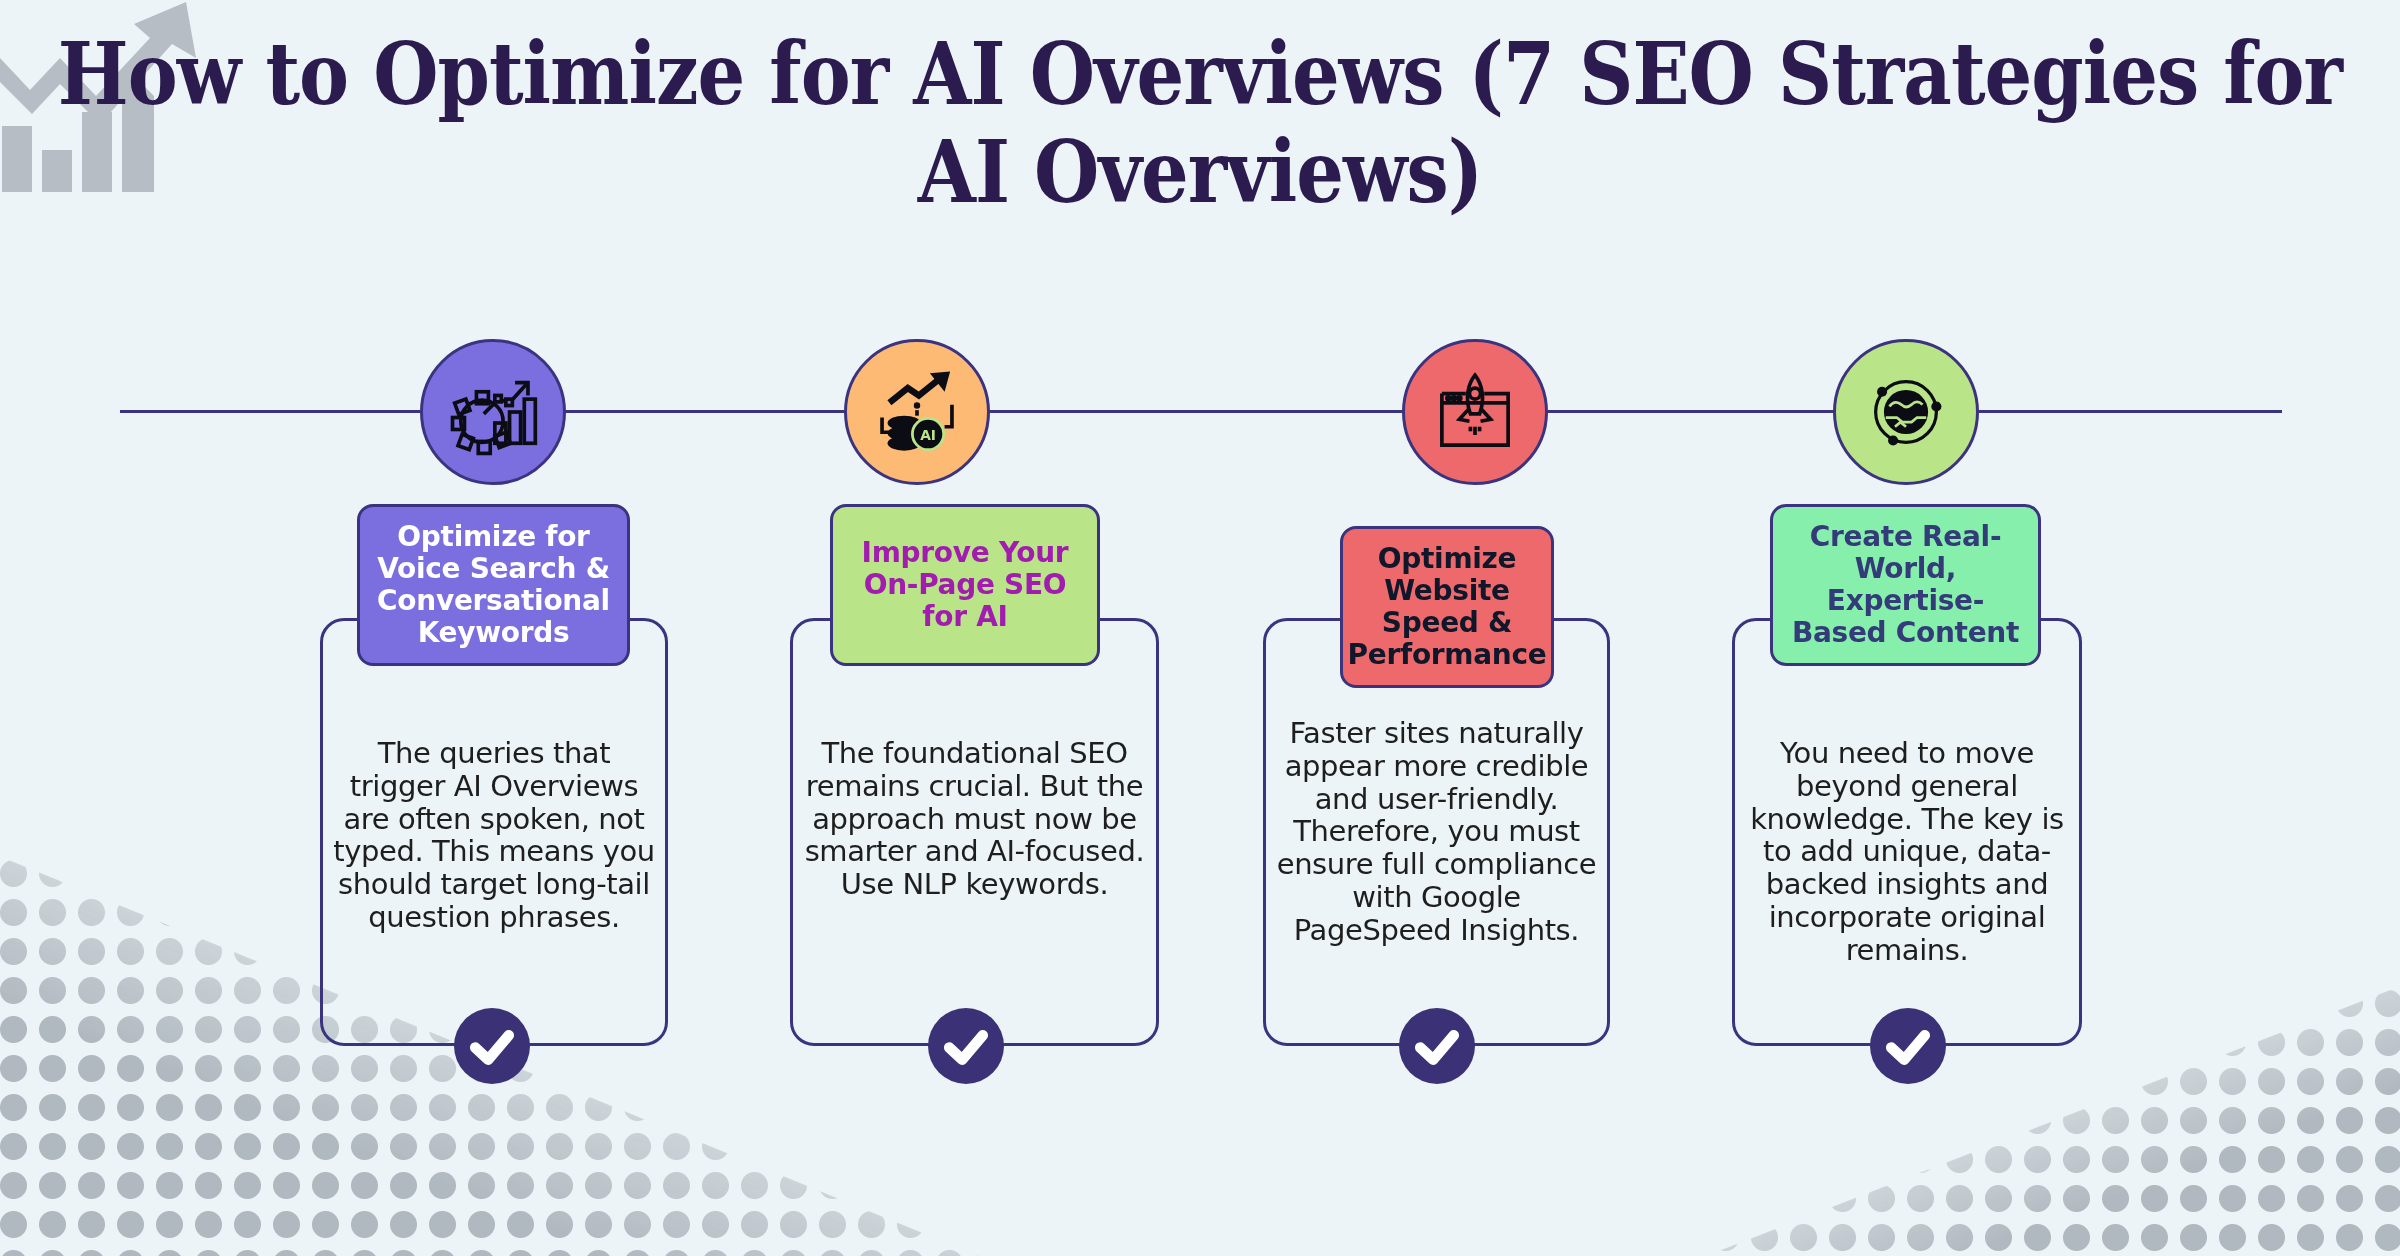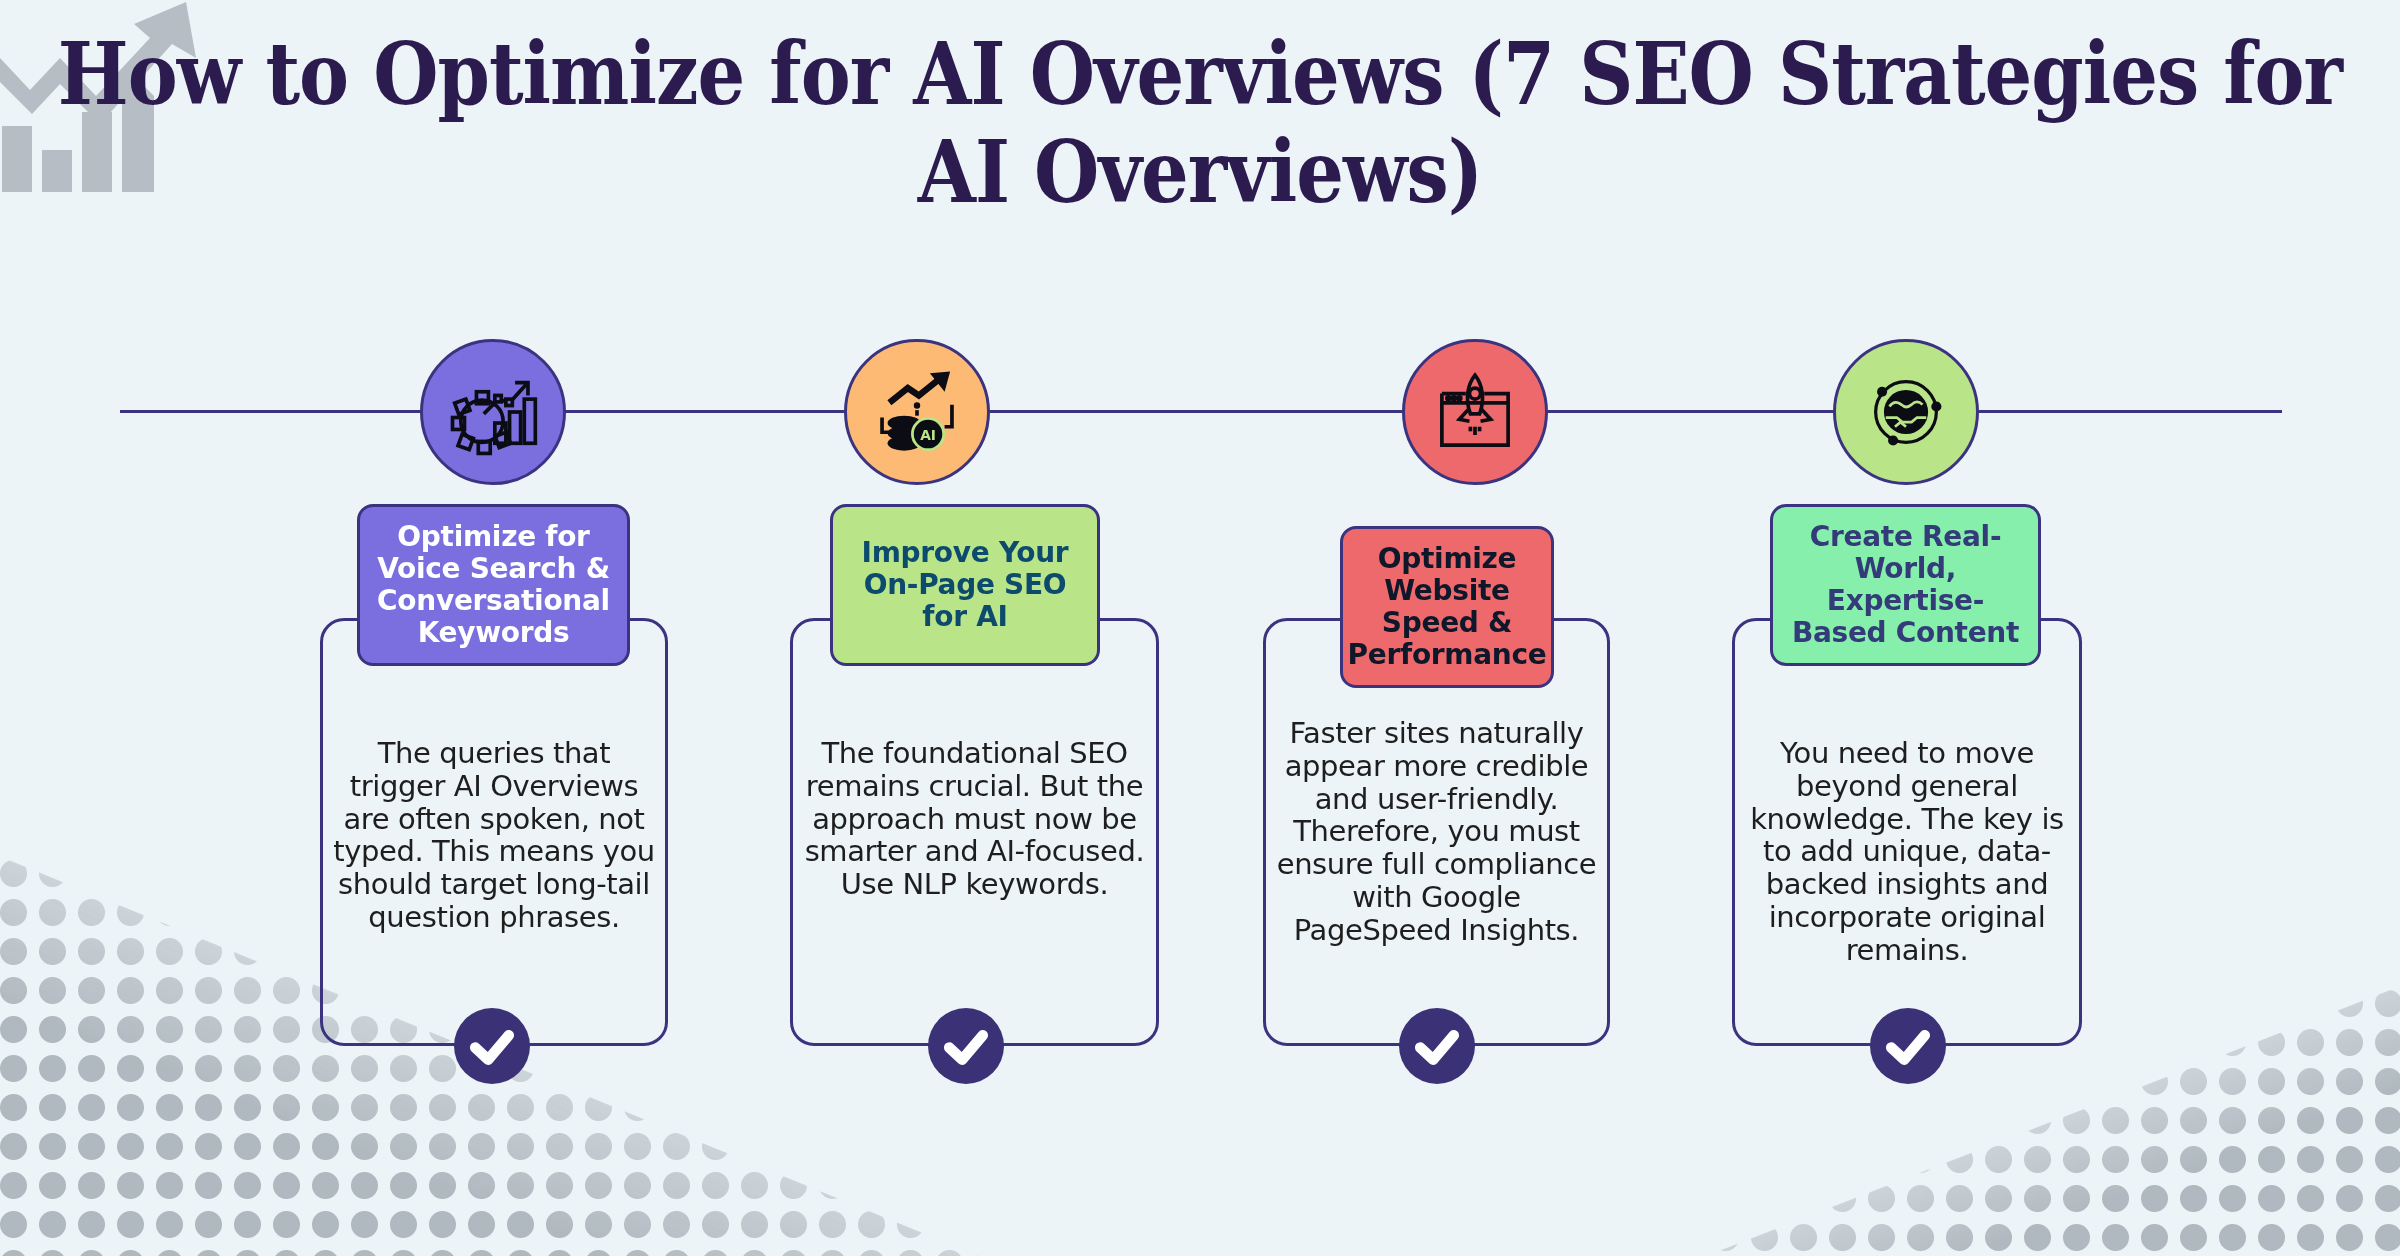"Improve Your On-Page SEO for" .step2 .pill { color: #0c4a6e -> #a21caf }
